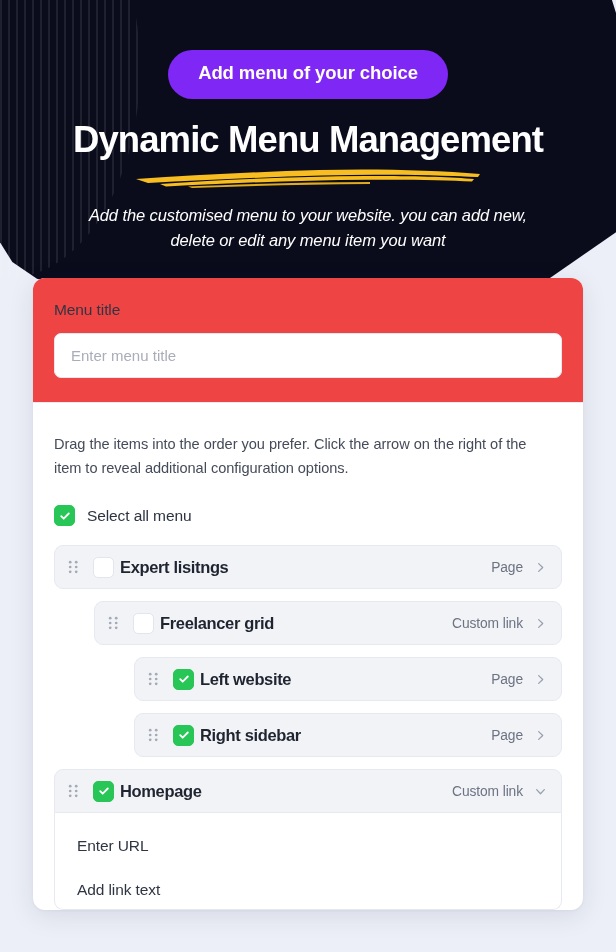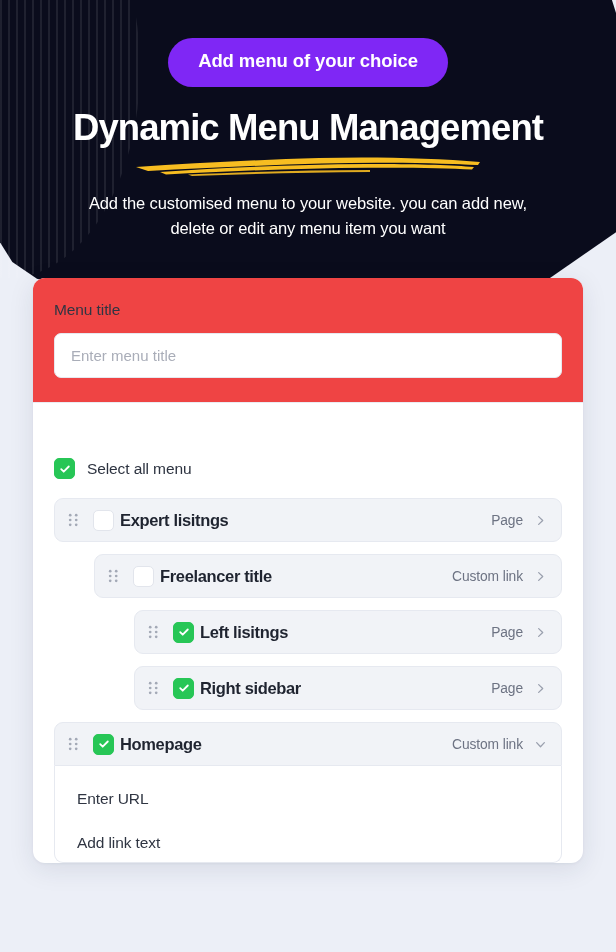"Add menu of your choice" .hero-content { top: 0 -> 12px }
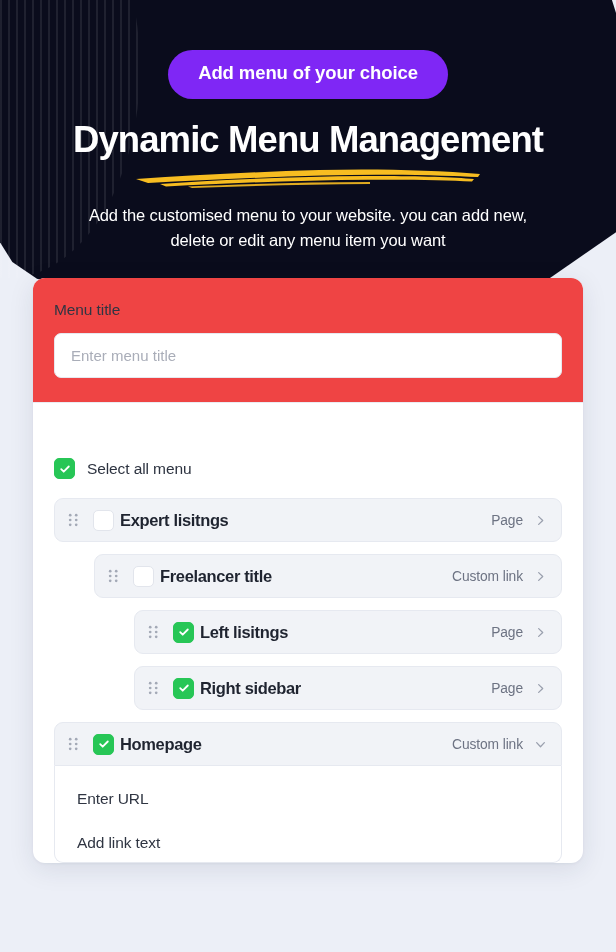"Add the customised menu to" .hero-sub { font-style: none -> italic }
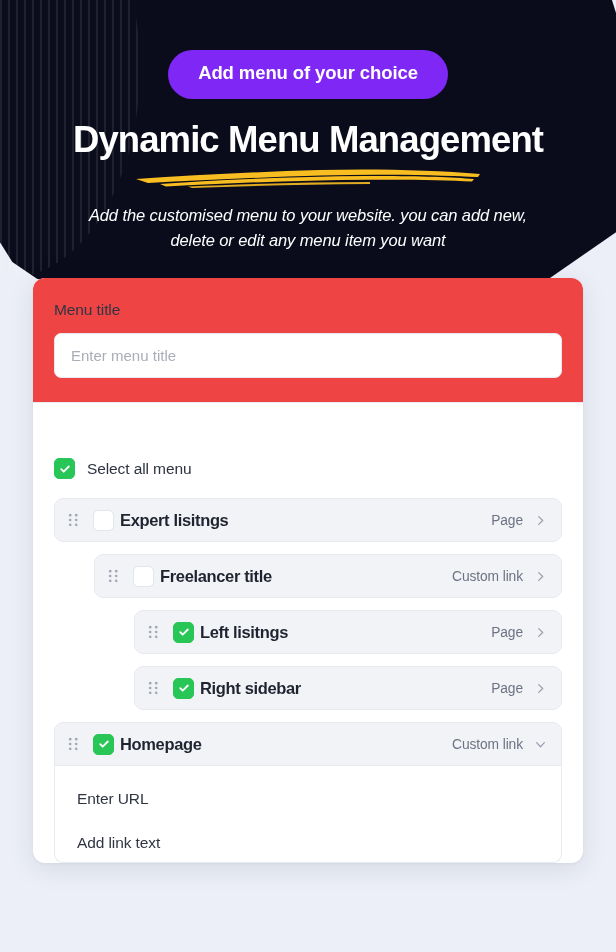"Drag the items into the" p.hint { html: none -> <p>Drag the items into the order you prefer. Click the arrow on the right of the item to reveal additional configuration options.</p> }
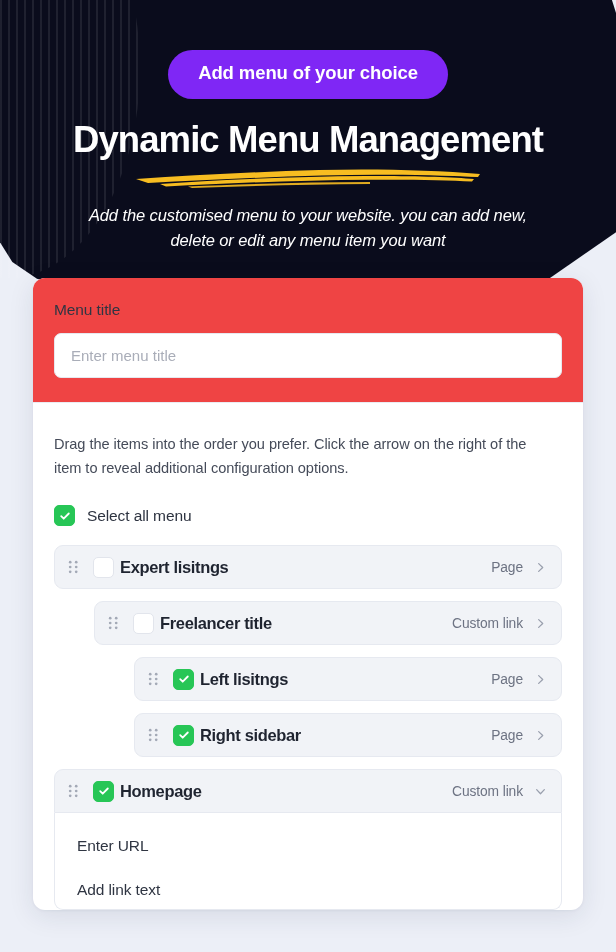"Freelancer title" span.row-label { text: title -> grid }
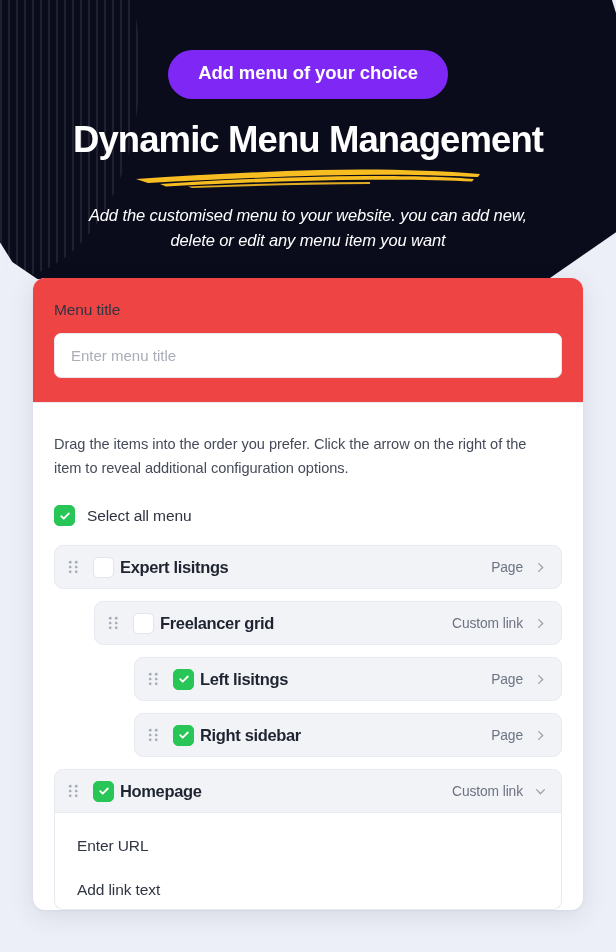"Left lisitngs" span.row-label { text: lisitngs -> website }
